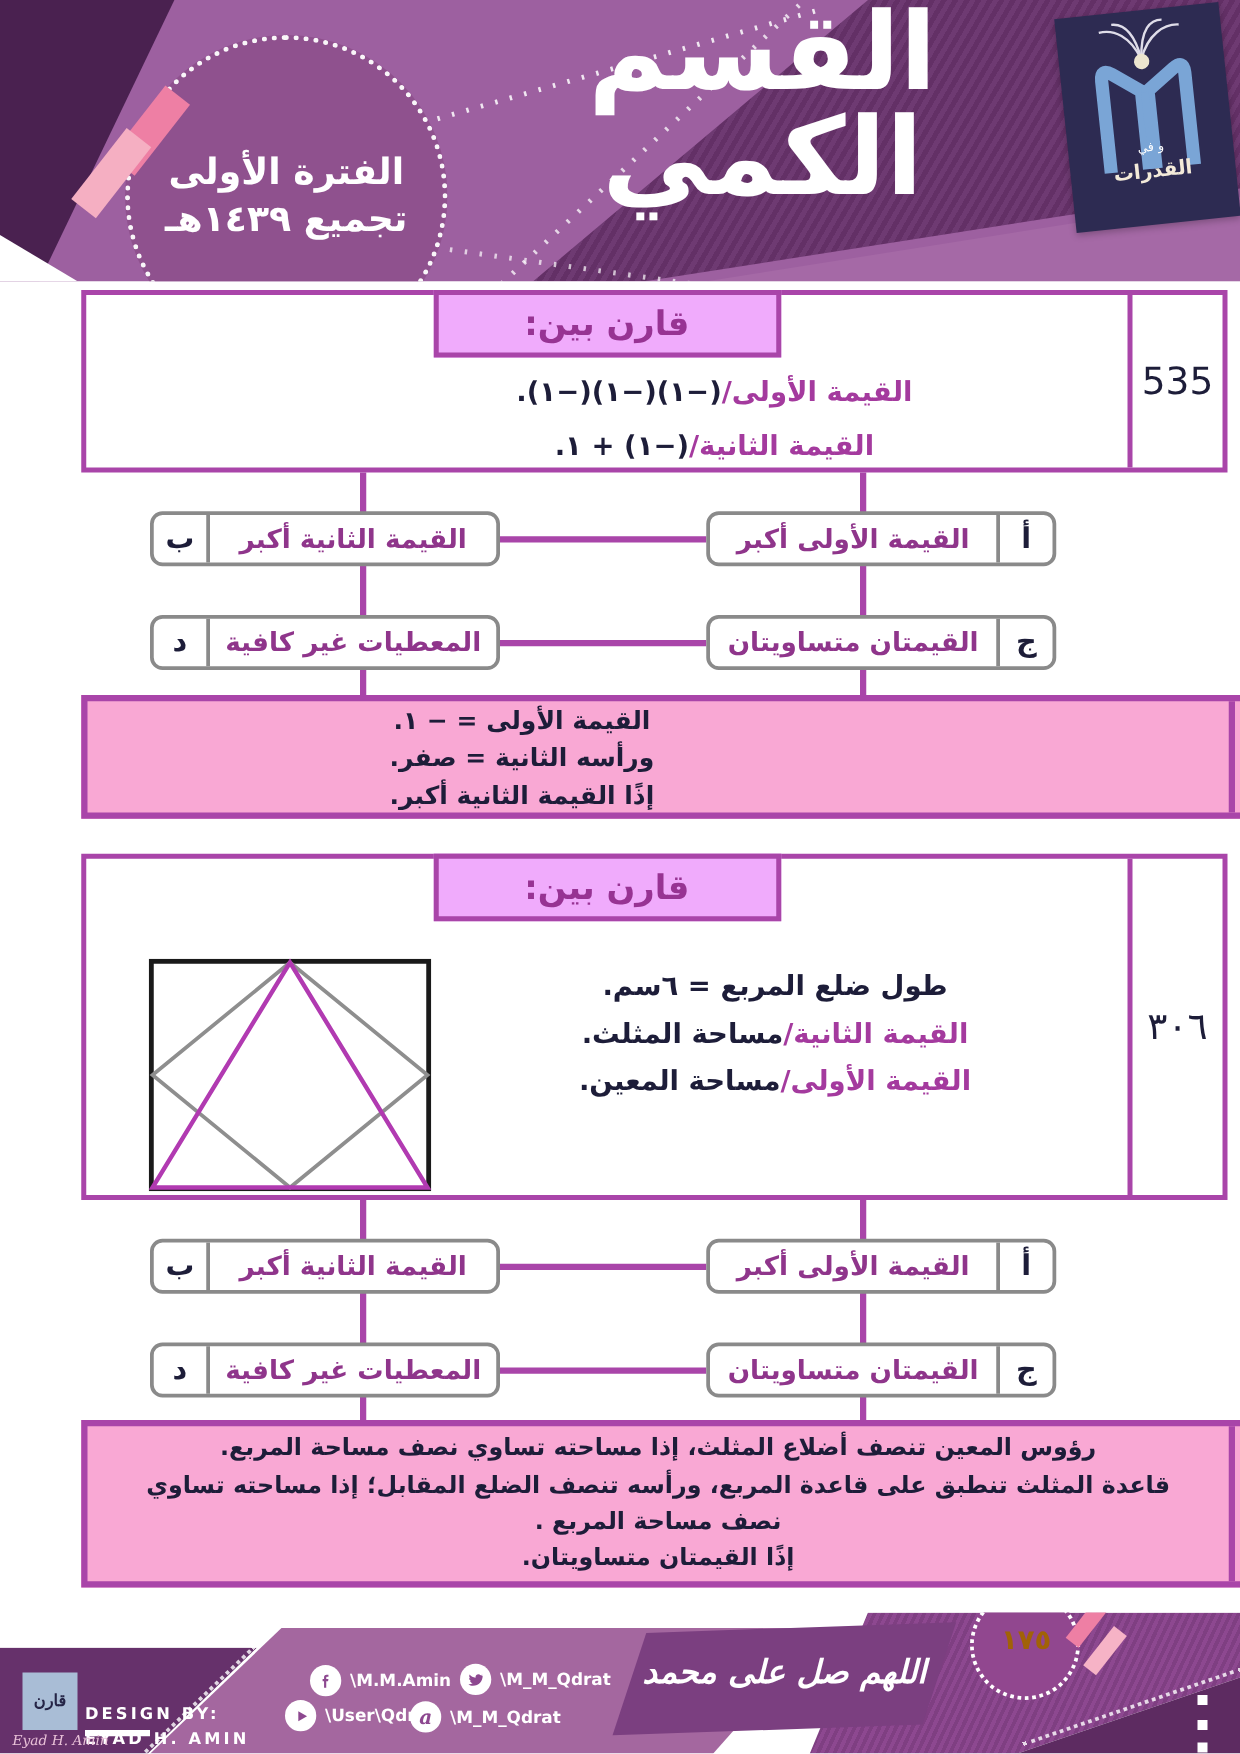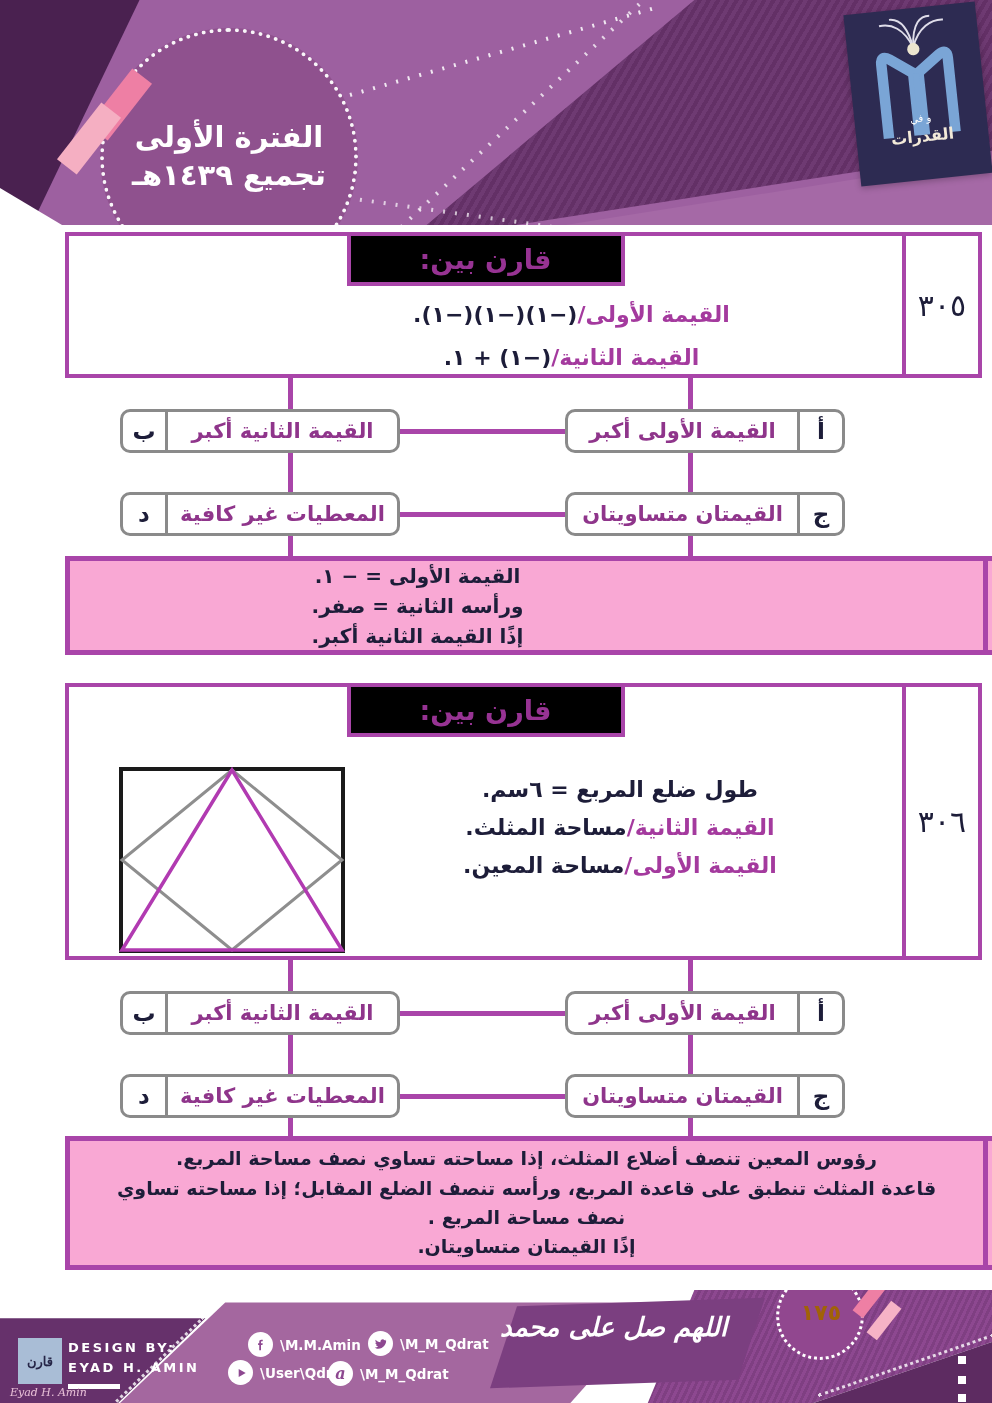"القسم" div.htitle { html: none -> <div> <div>القسم</div> <div>الكمي</div> </div> }
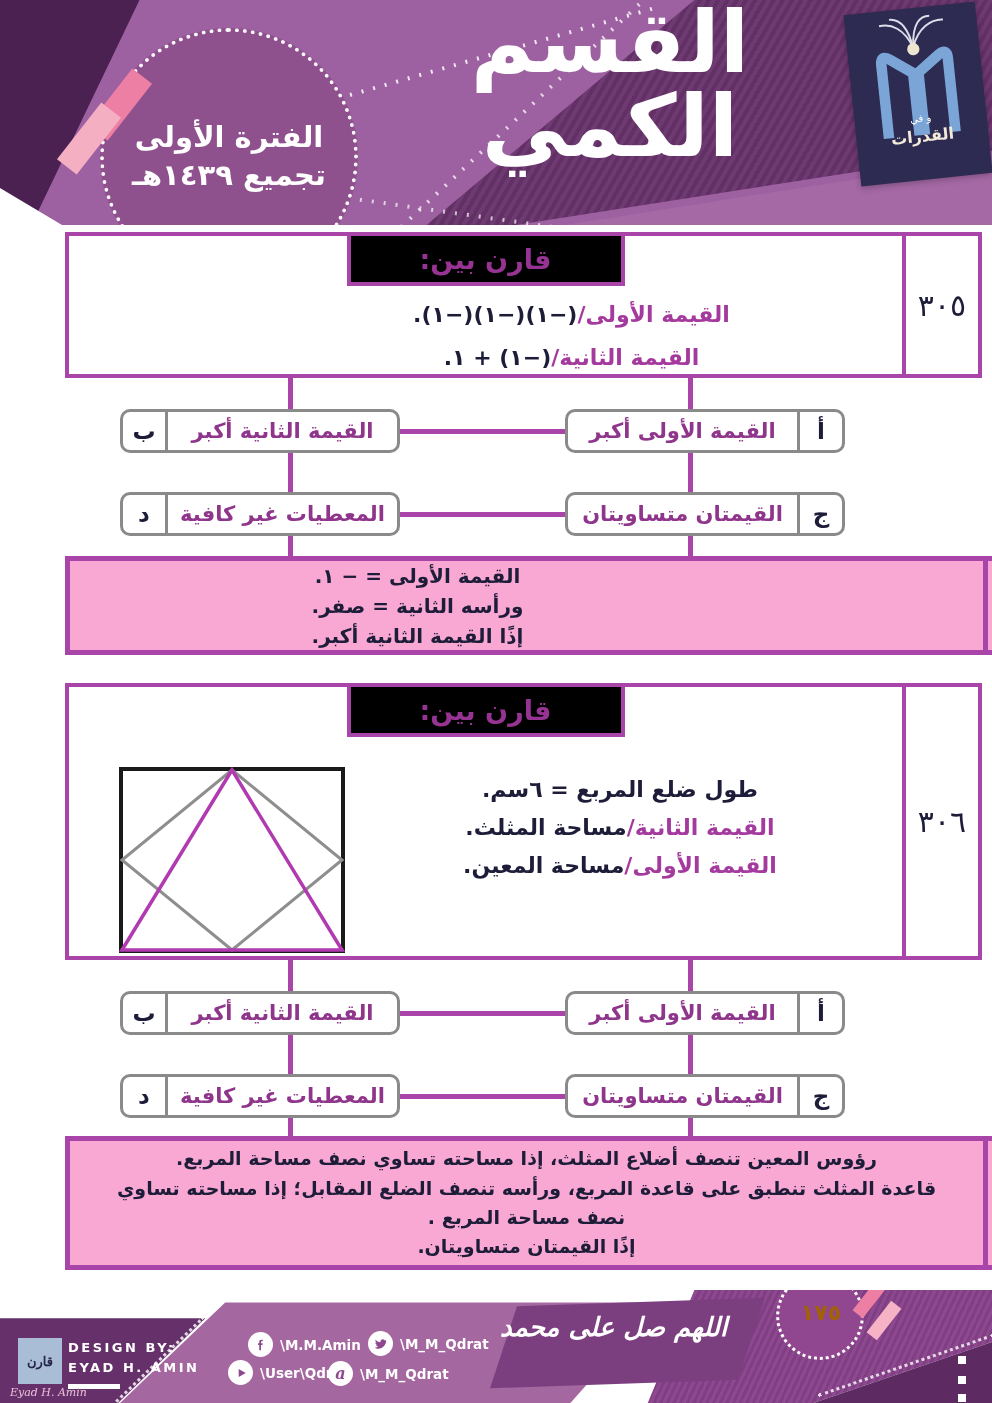"قارن بين:" .qtitle { background: #000000 -> #f0abfc }
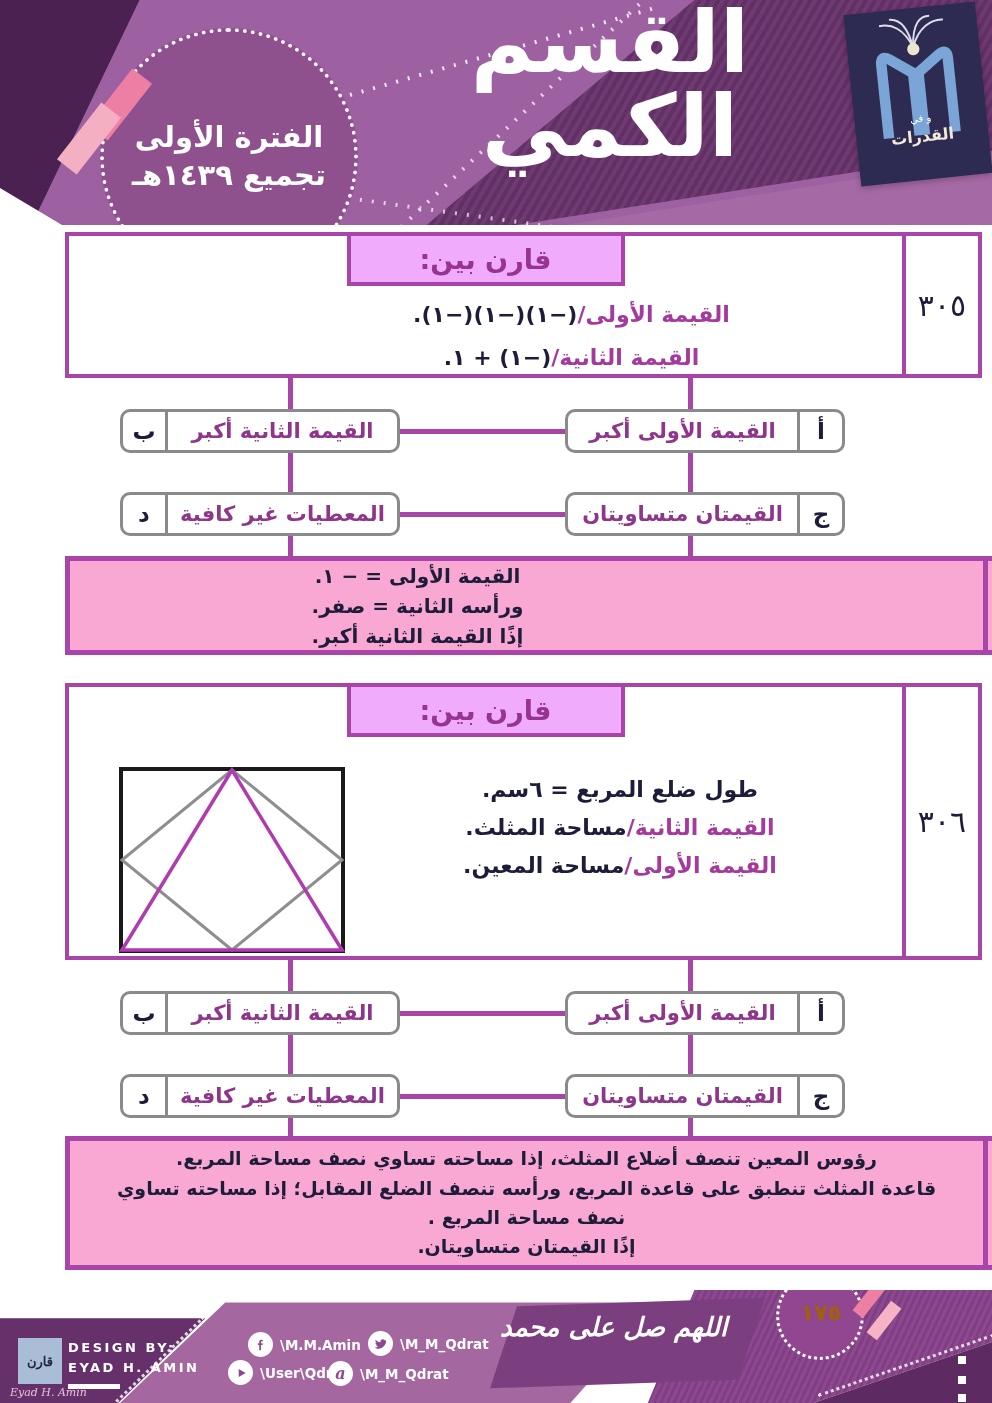"٣٠٥" div.qnum { text: ٣٠٥ -> 535 }
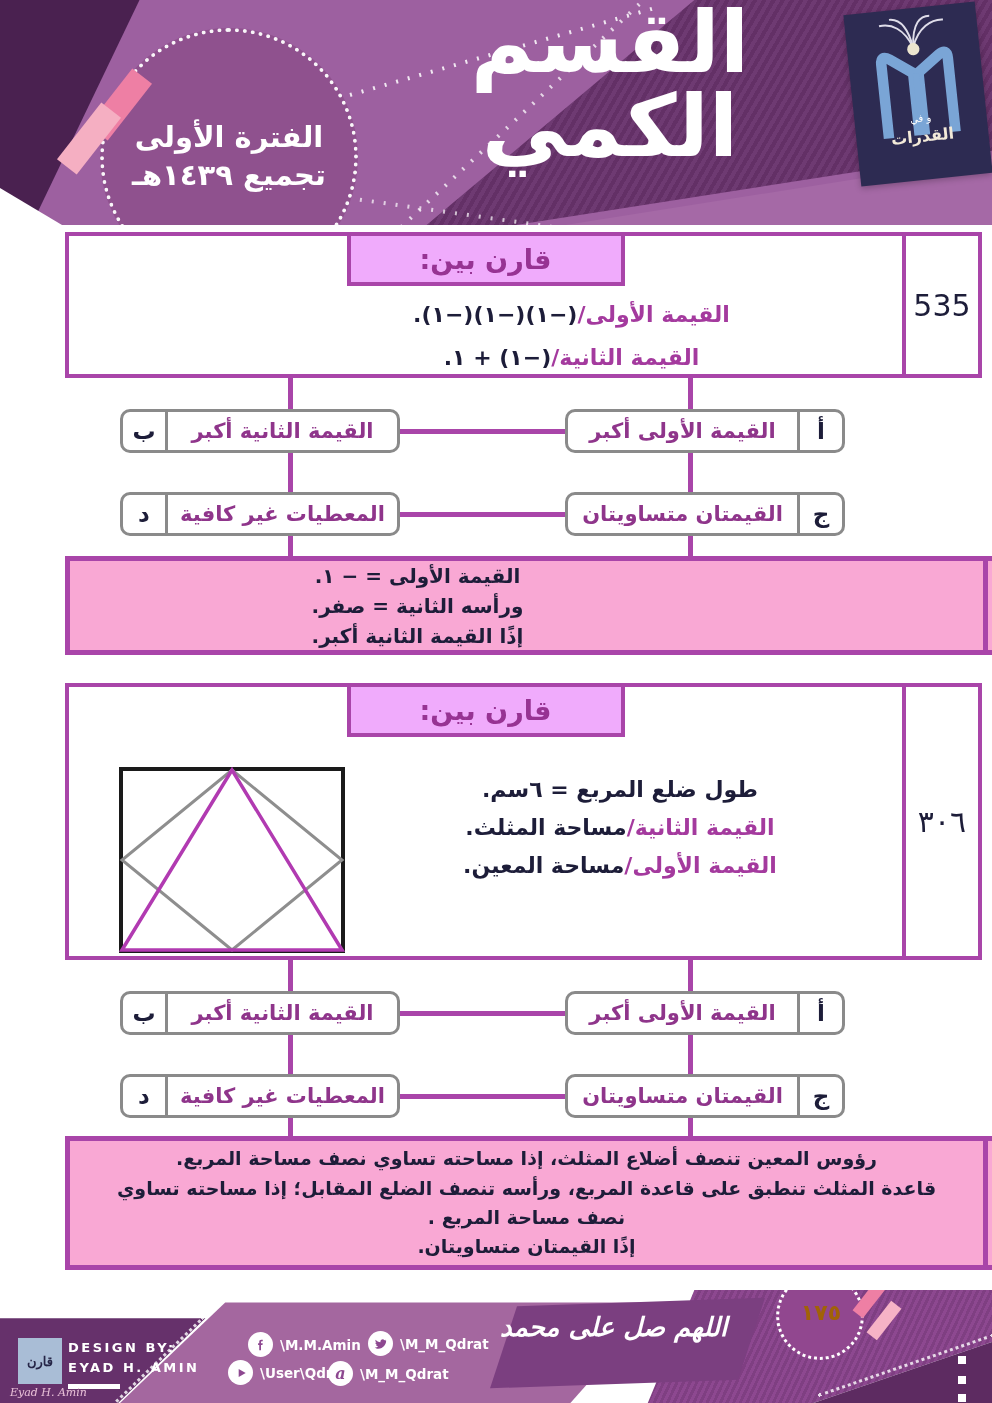"اللهم صل على محمد" .f-callig { text-align: left -> center; top: 22px -> 32px }
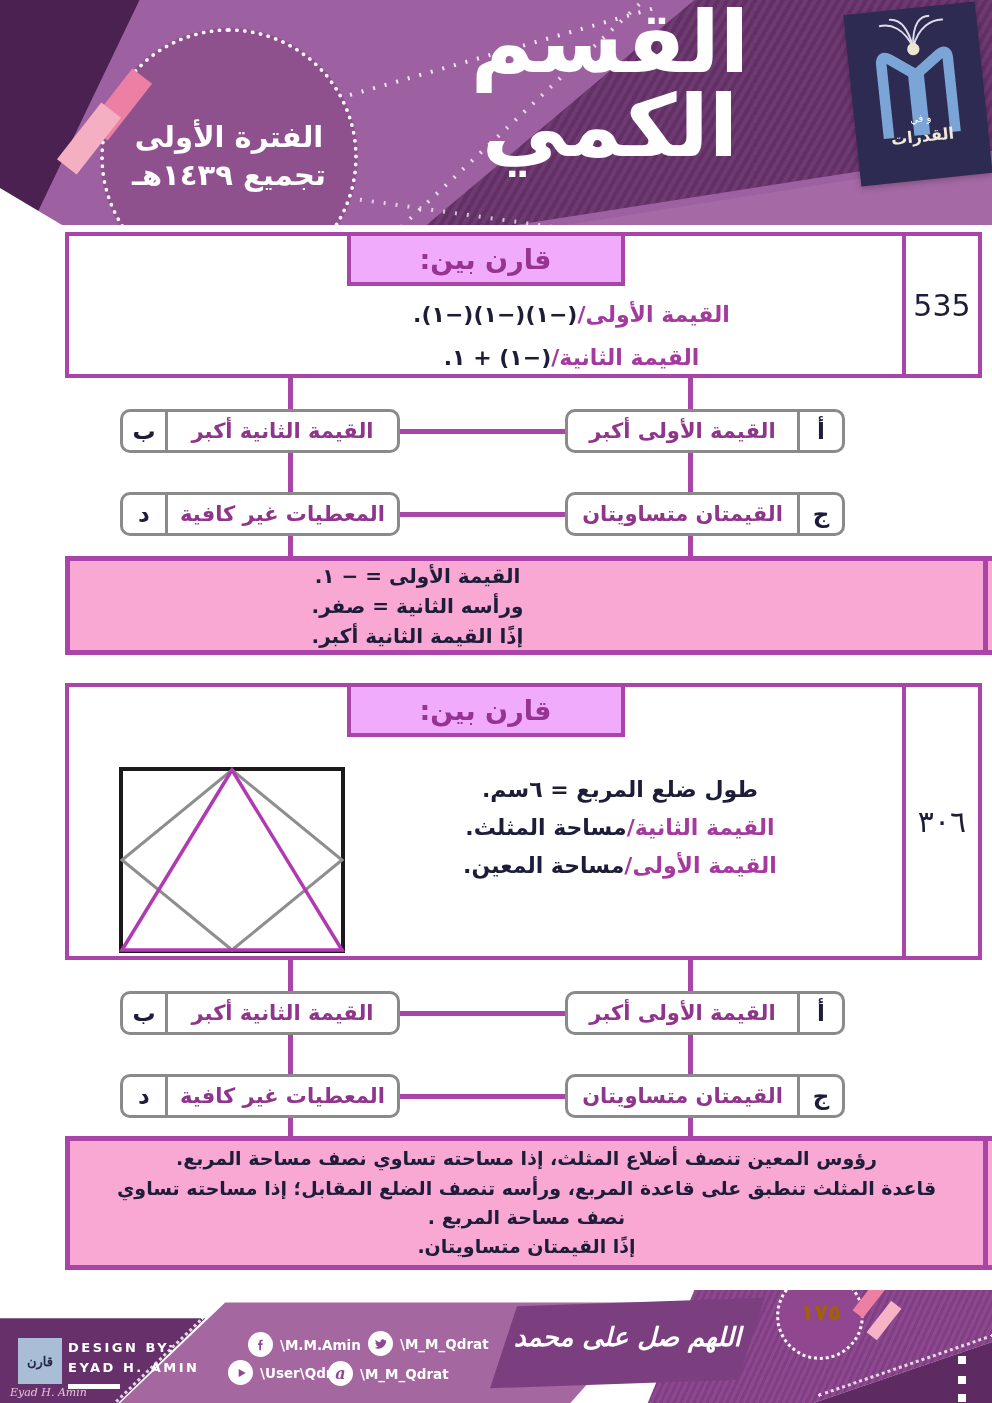"DESIGN BY:" .f-design { margin-top: none -> 24px }
